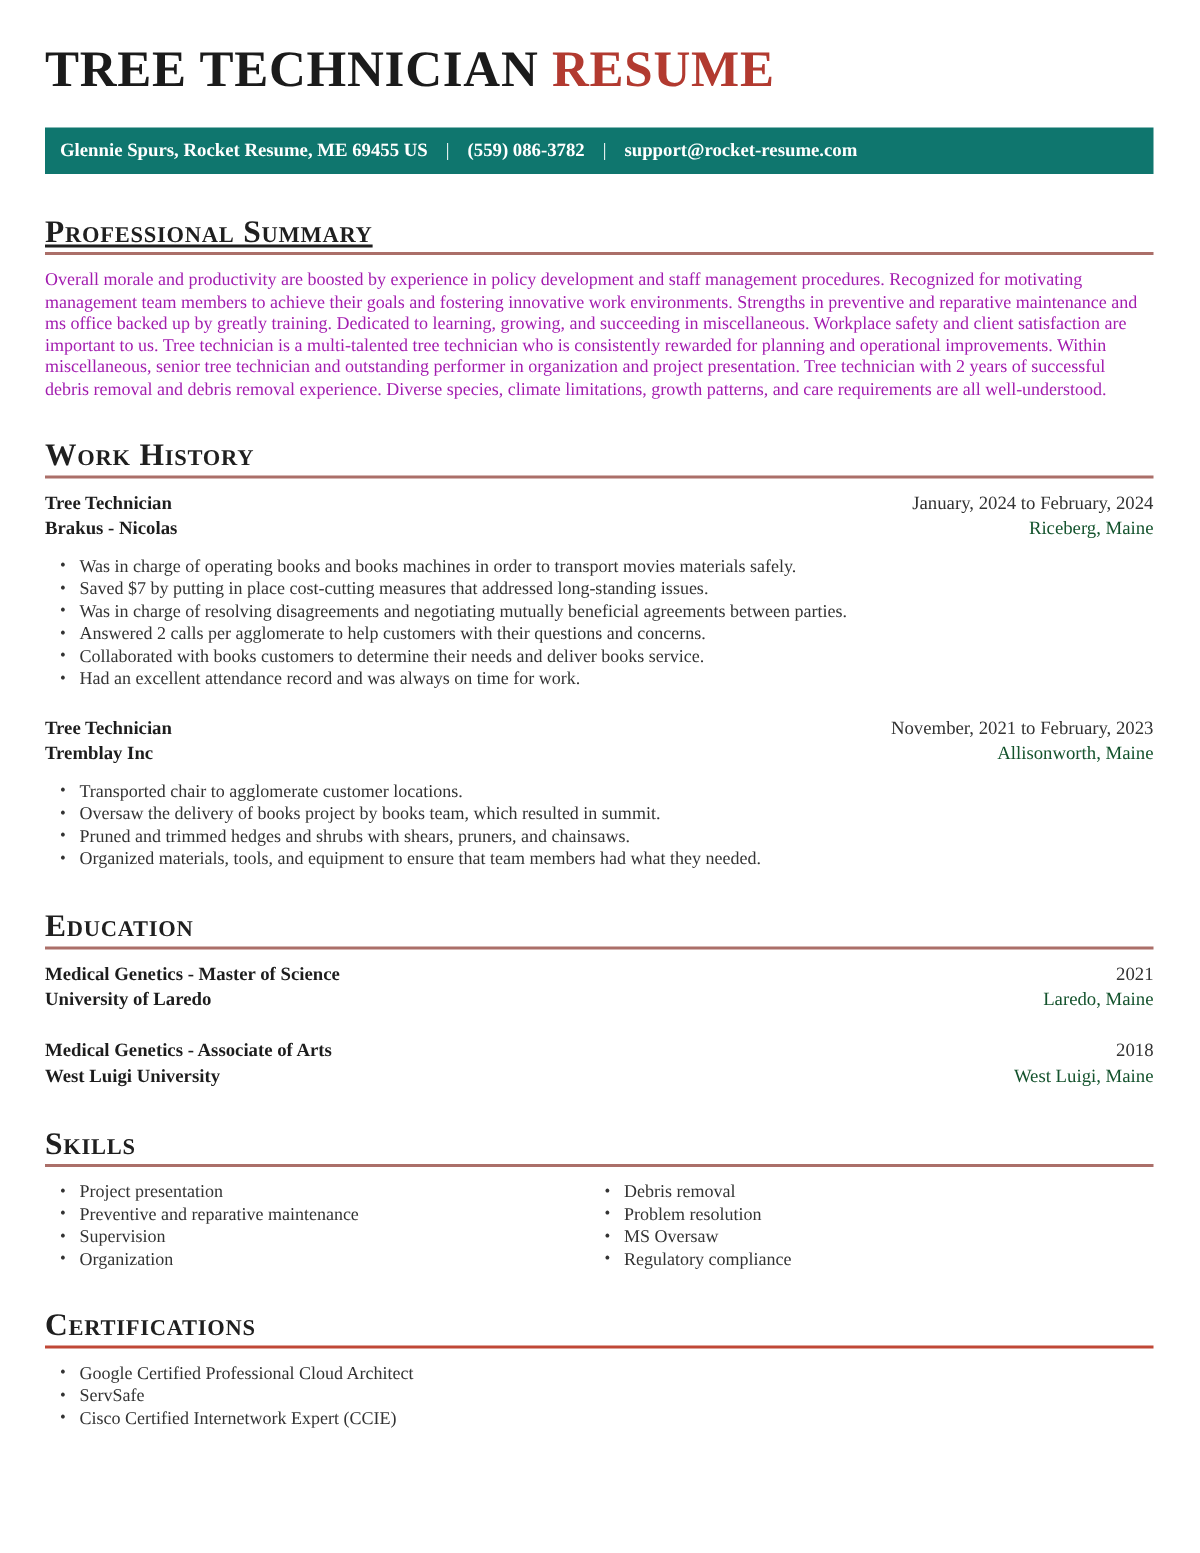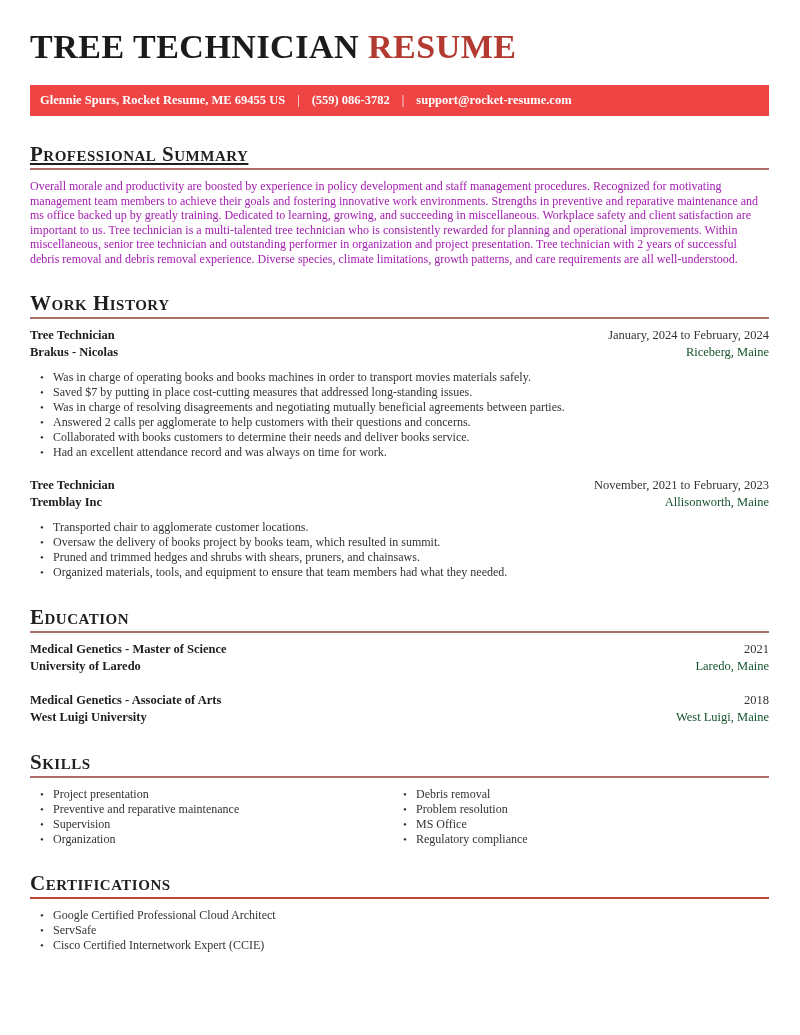"Glennie Spurs, Rocket Resume, ME" .contact-bar { background: #ef4444 -> #0f766e }
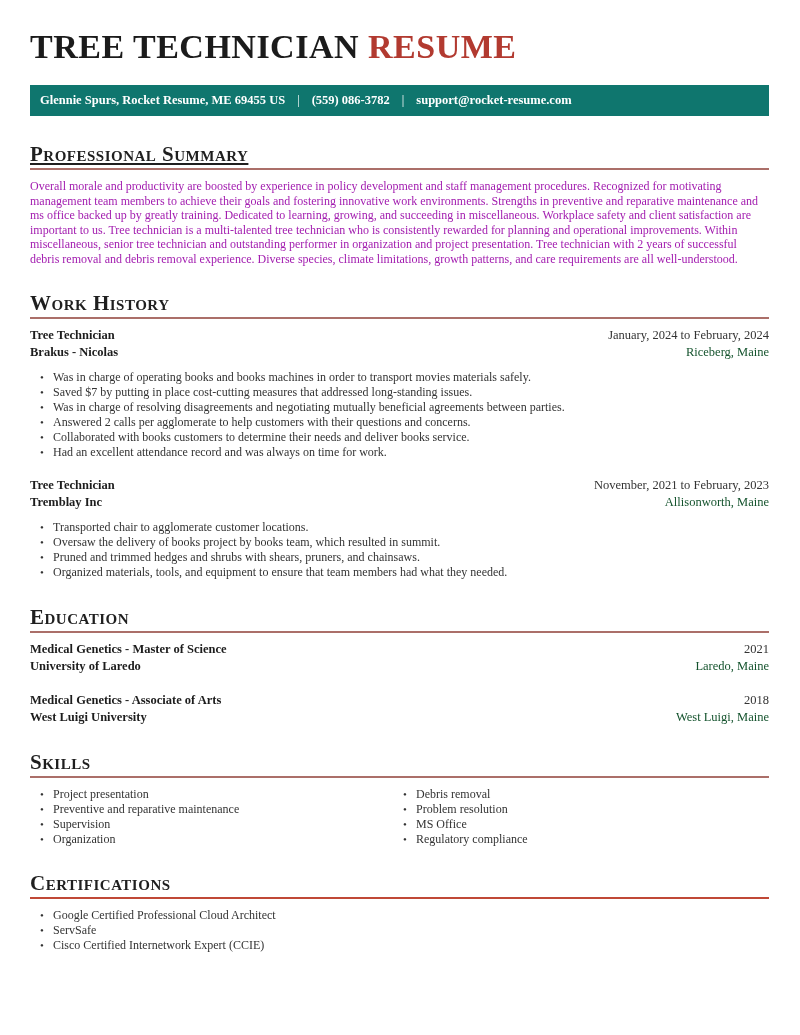"MS Office" li { text: Office -> Oversaw }
